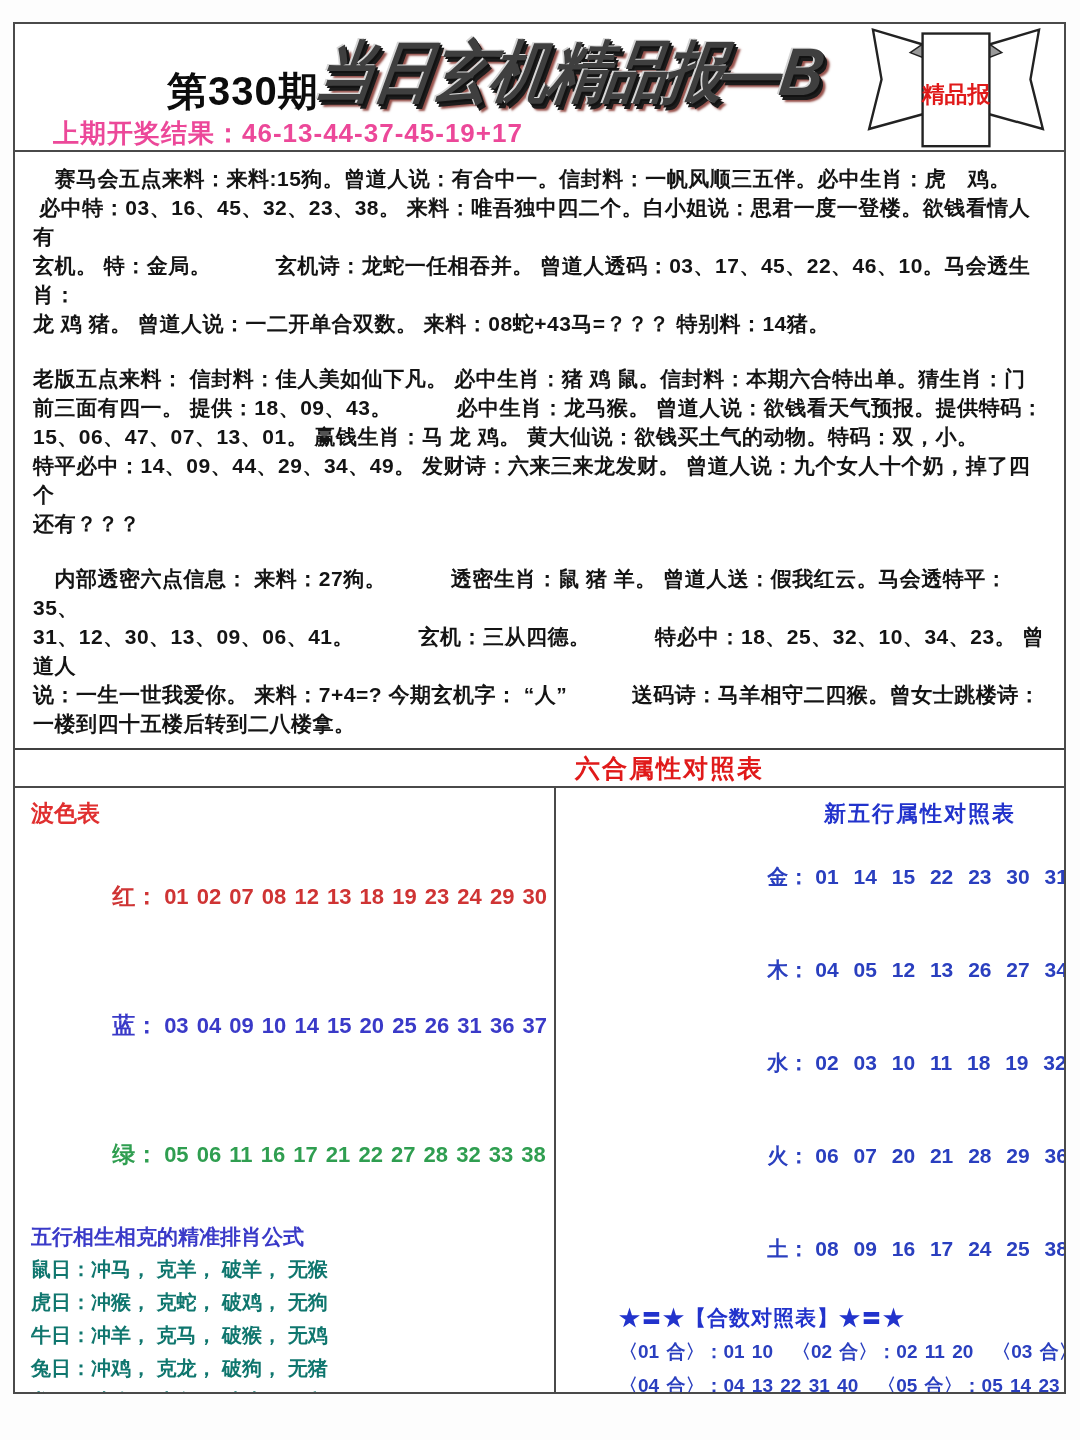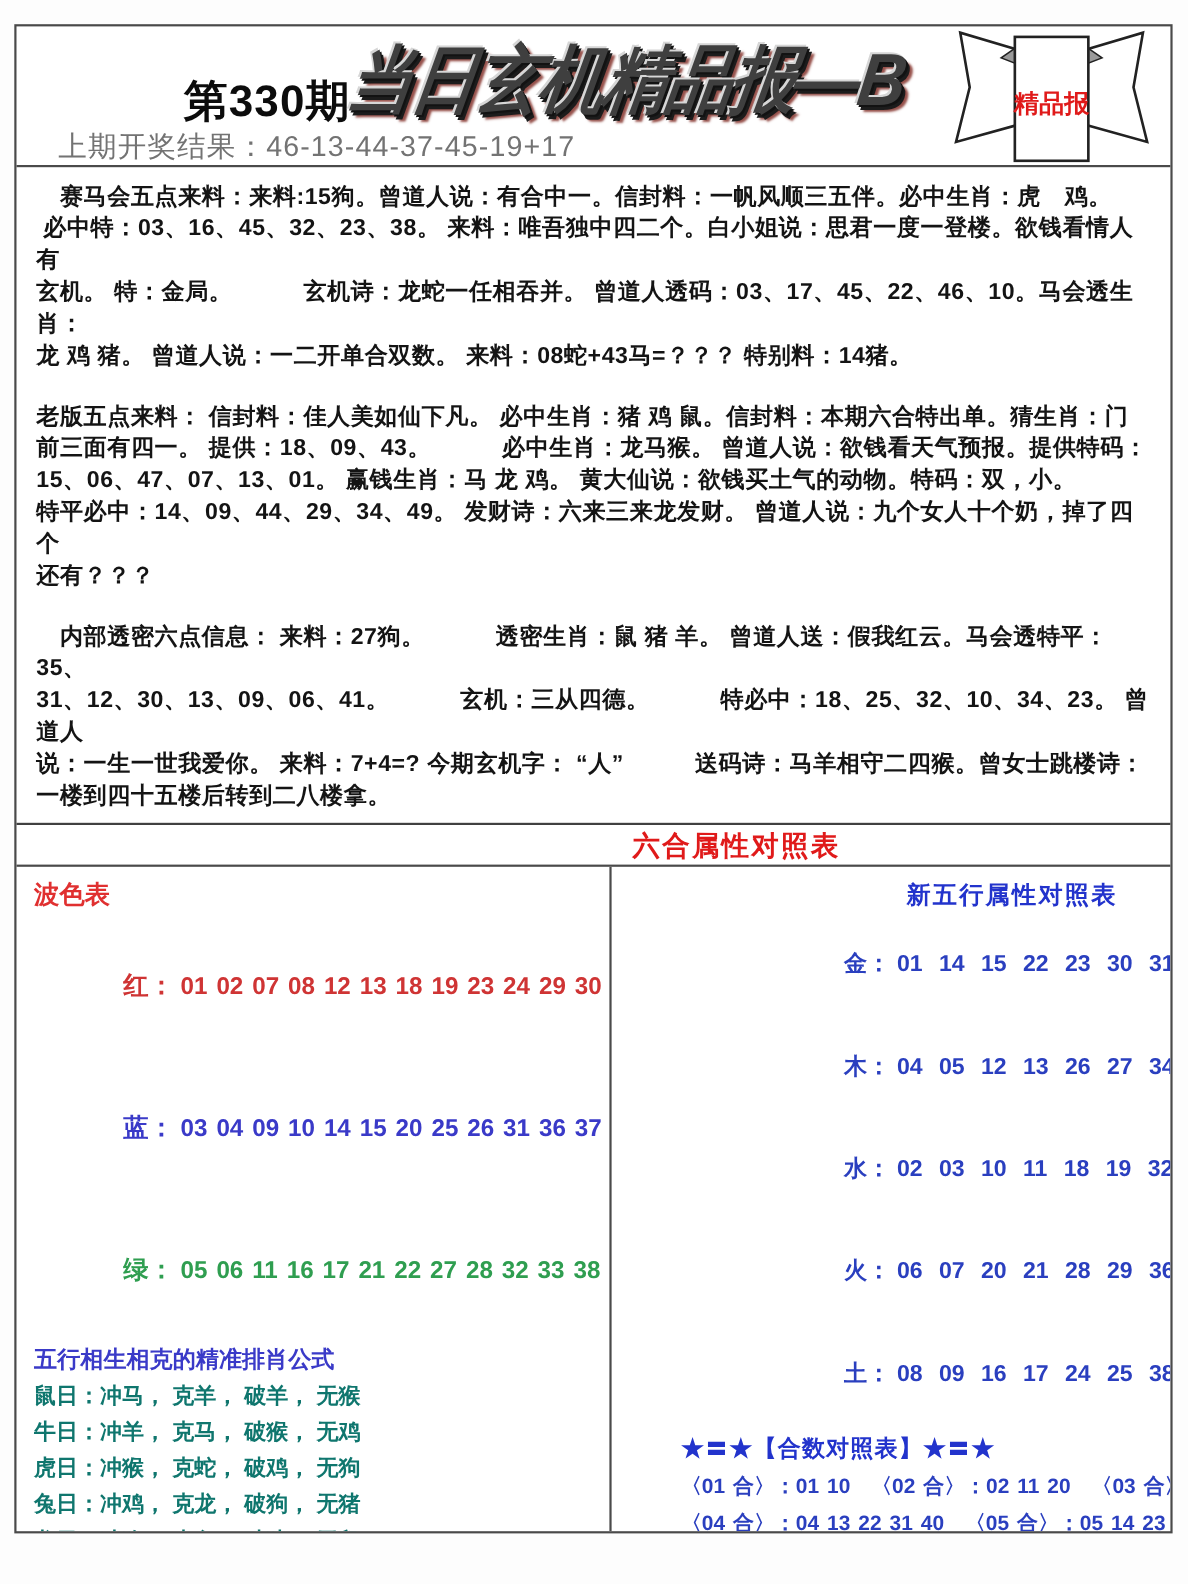"上期开奖结果：46-13-44-37-45-19+17" .result { color: #737373 -> #ec4899; font-weight: 400 -> 700 }
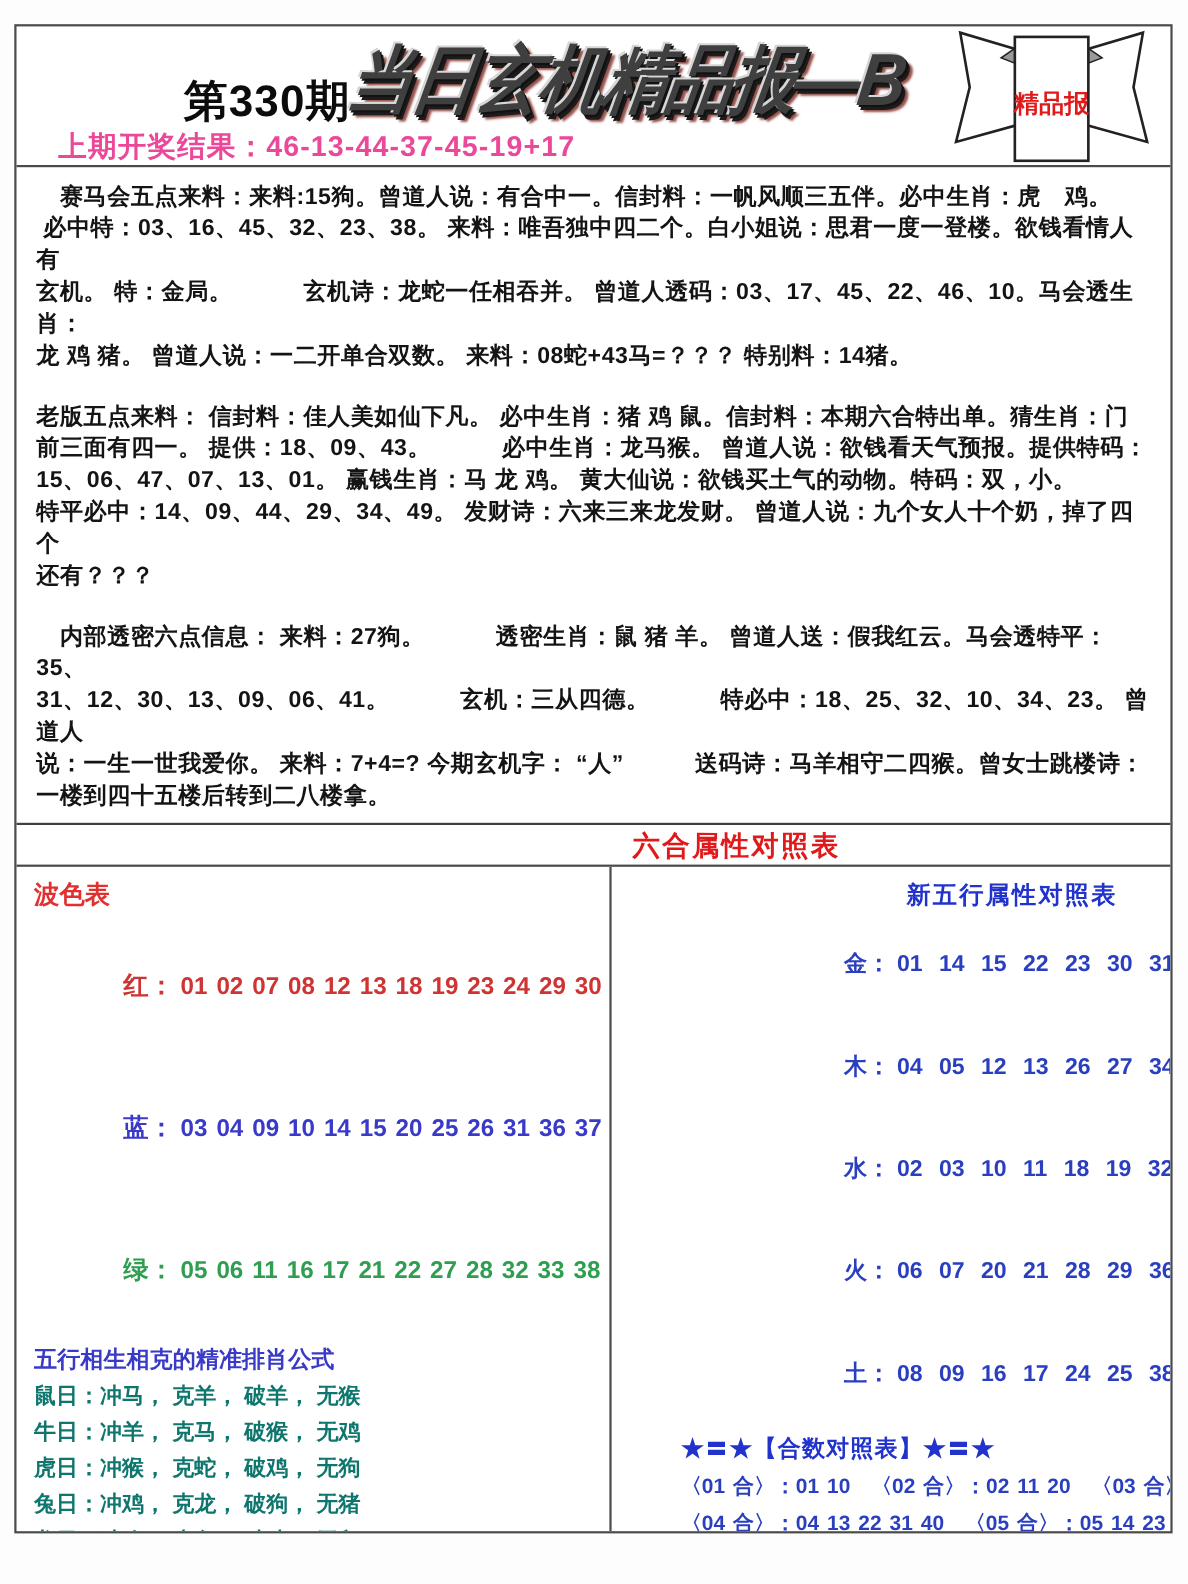"牛日：冲羊， 克马， 破猴， 无鸡" div.zrow { order: before "虎日：冲猴， 克蛇， 破鸡， 无狗" -> after "虎日：冲猴， 克蛇， 破鸡， 无狗" }
